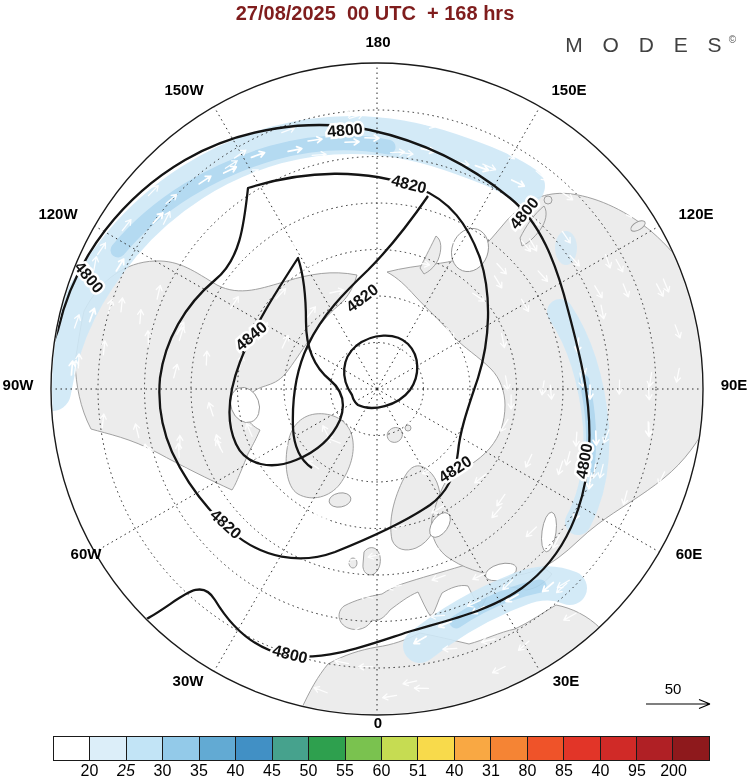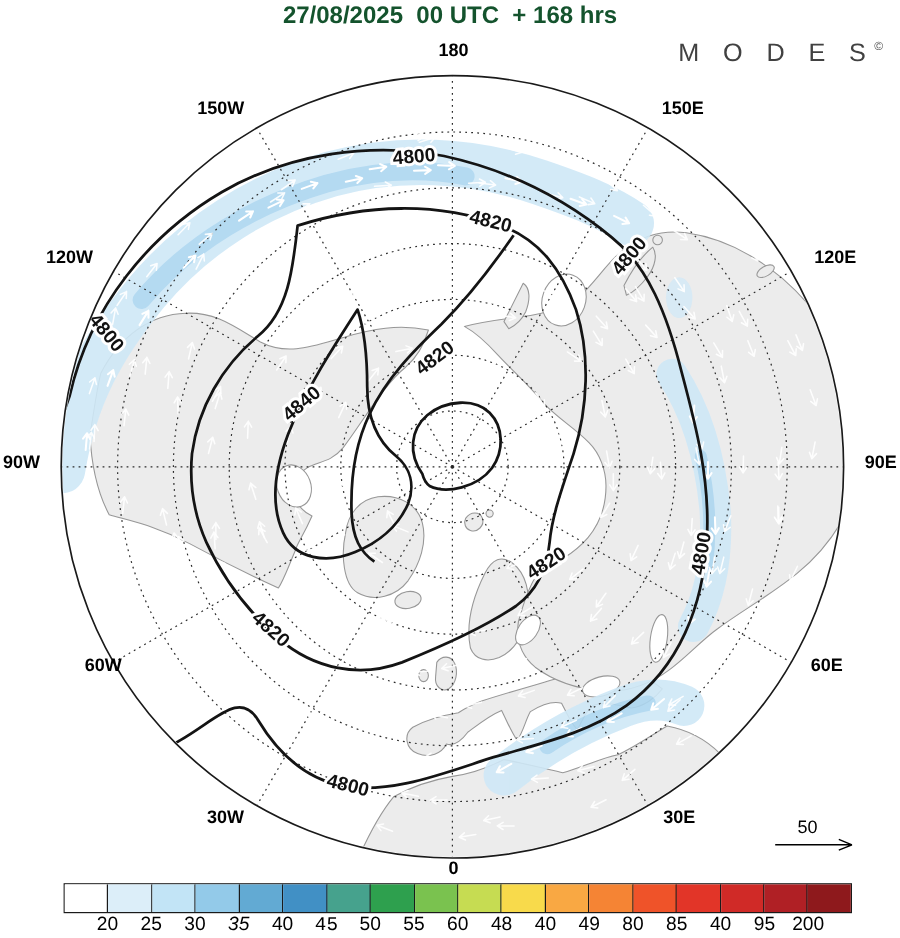"27/08/2025 00 UTC + 168" .title { color: #14532d -> #7f1d1d }
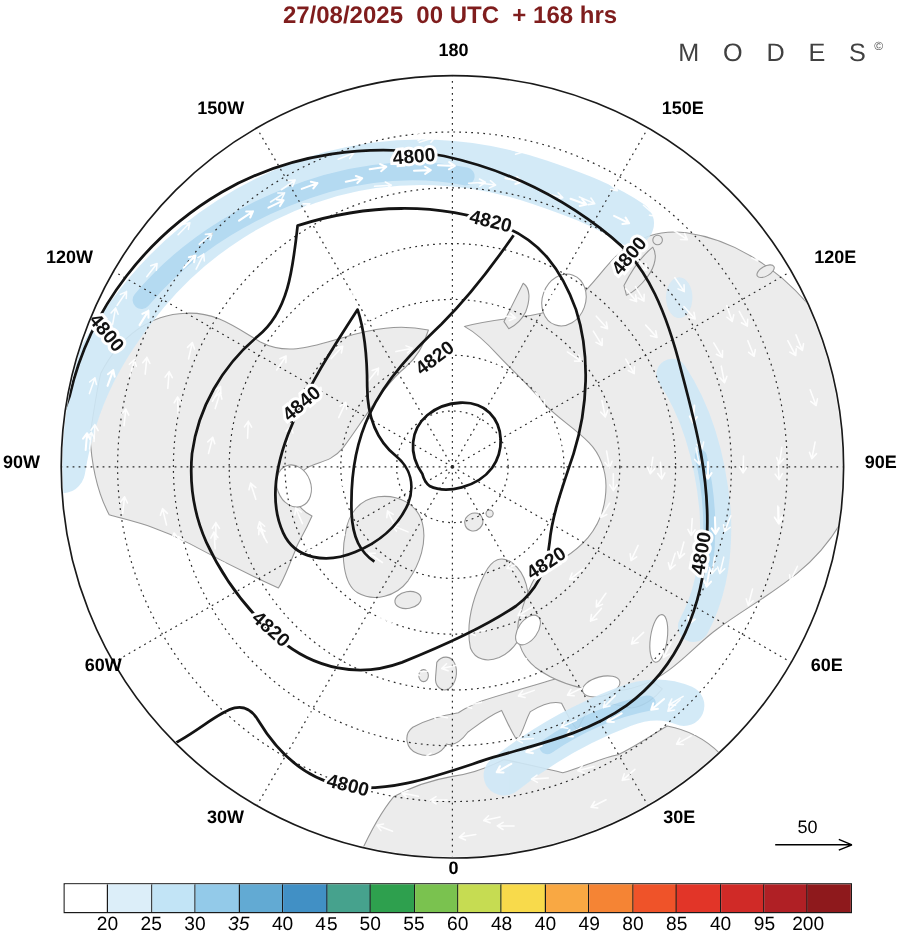"25" span { font-style: none -> italic }
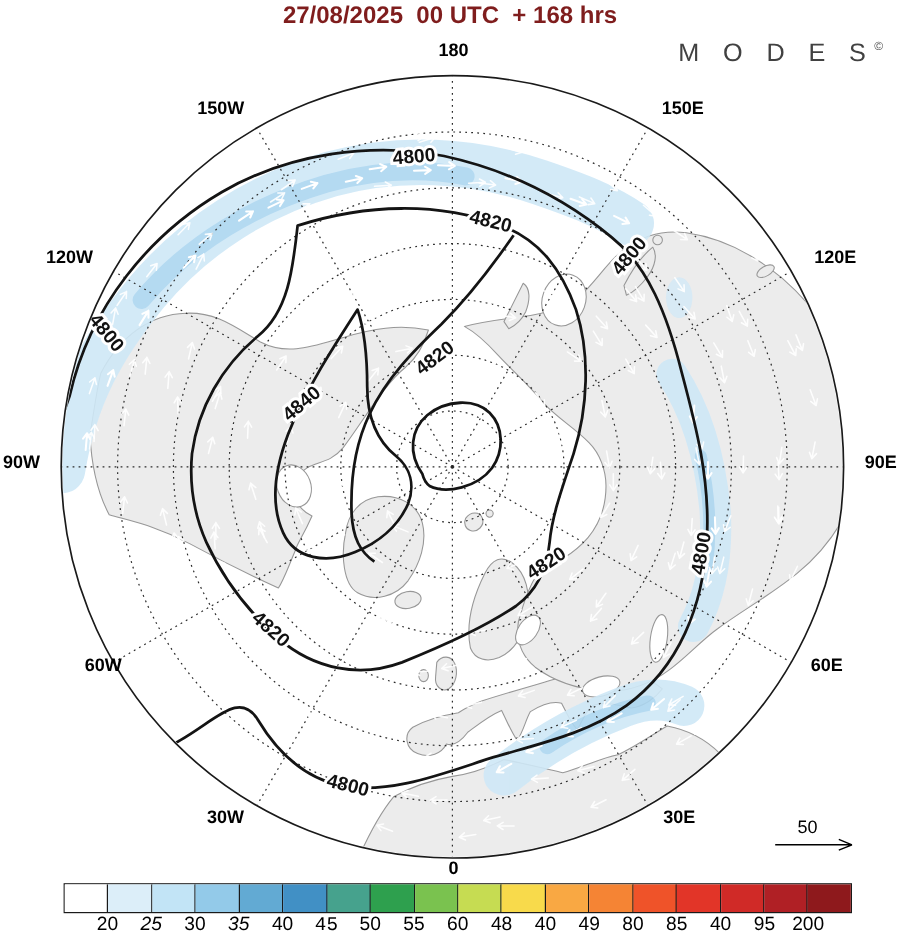"35" span { font-style: italic -> none }
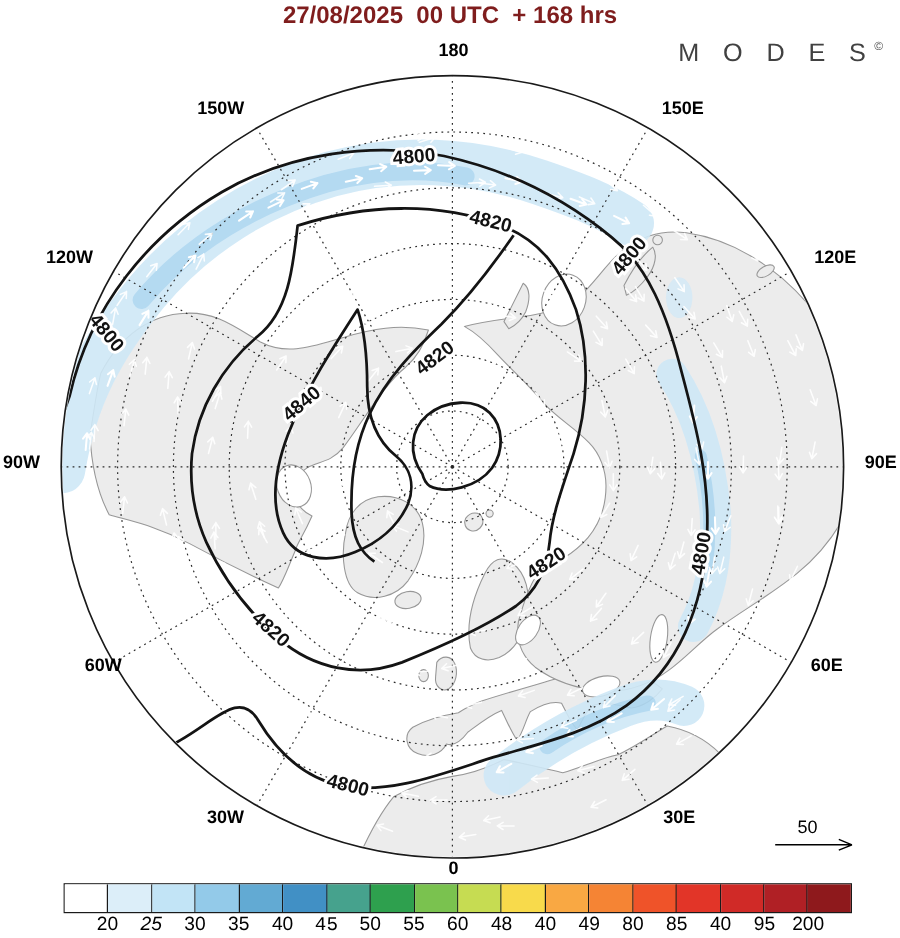"45" span { font-family: Liberation Mono, monospace -> none }
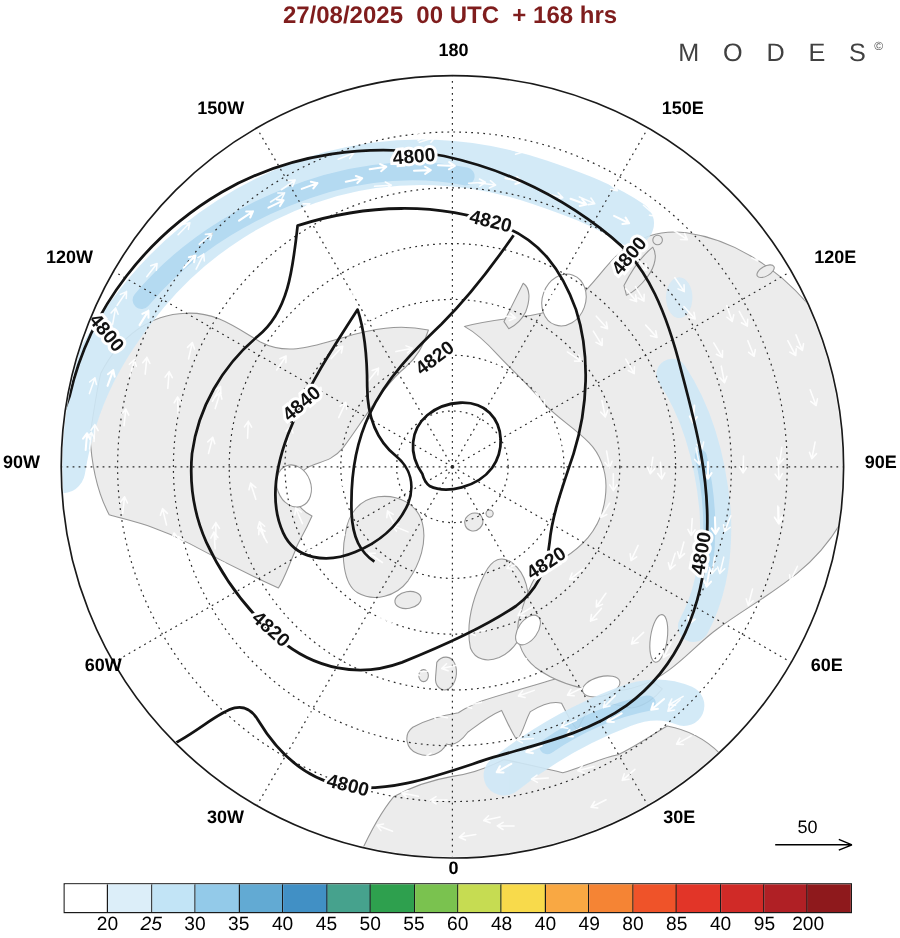"48" span { text: 48 -> 51 }
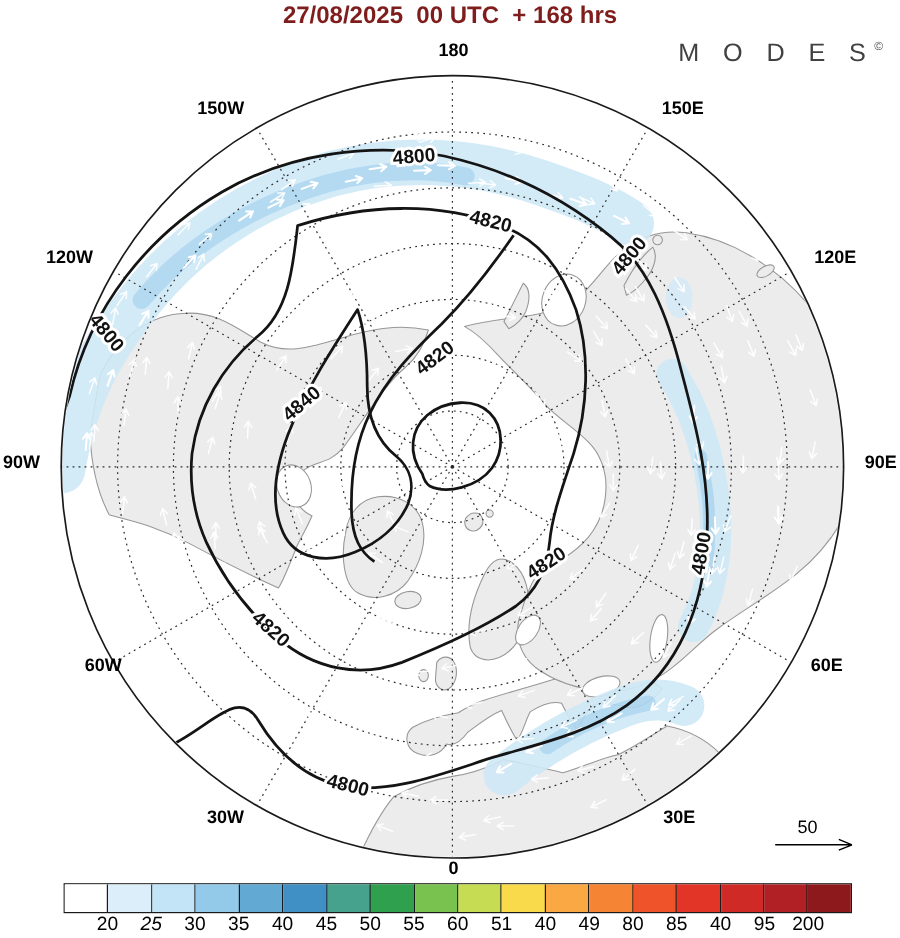"49" span { text: 49 -> 31 }
